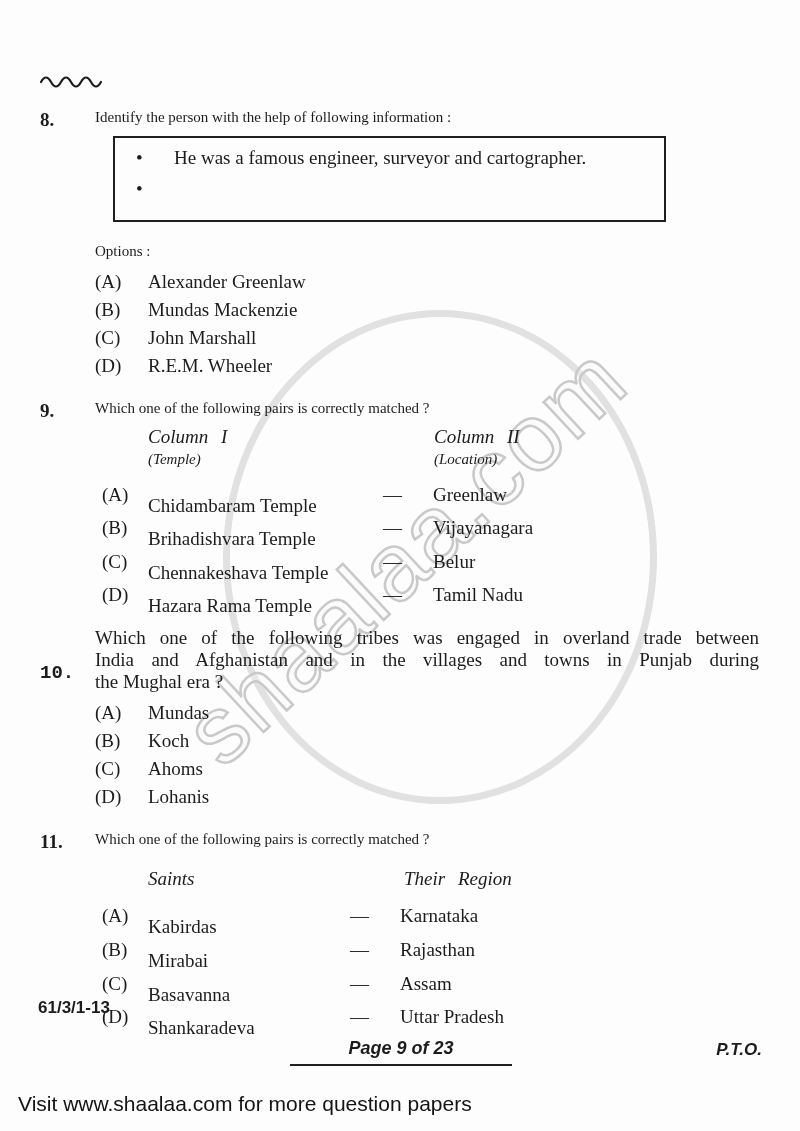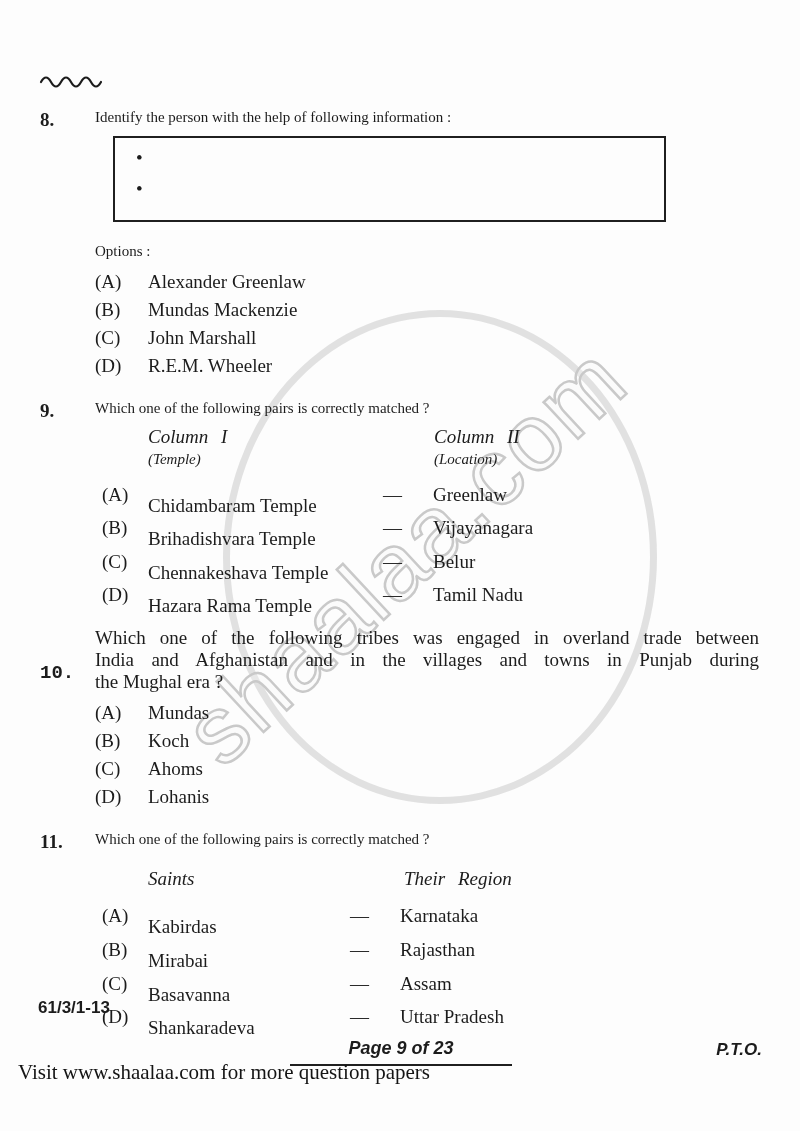"He was a famous engineer," span.box-text { html: none -> <span>He was a famous engineer, surveyor and cartographer.</span> }
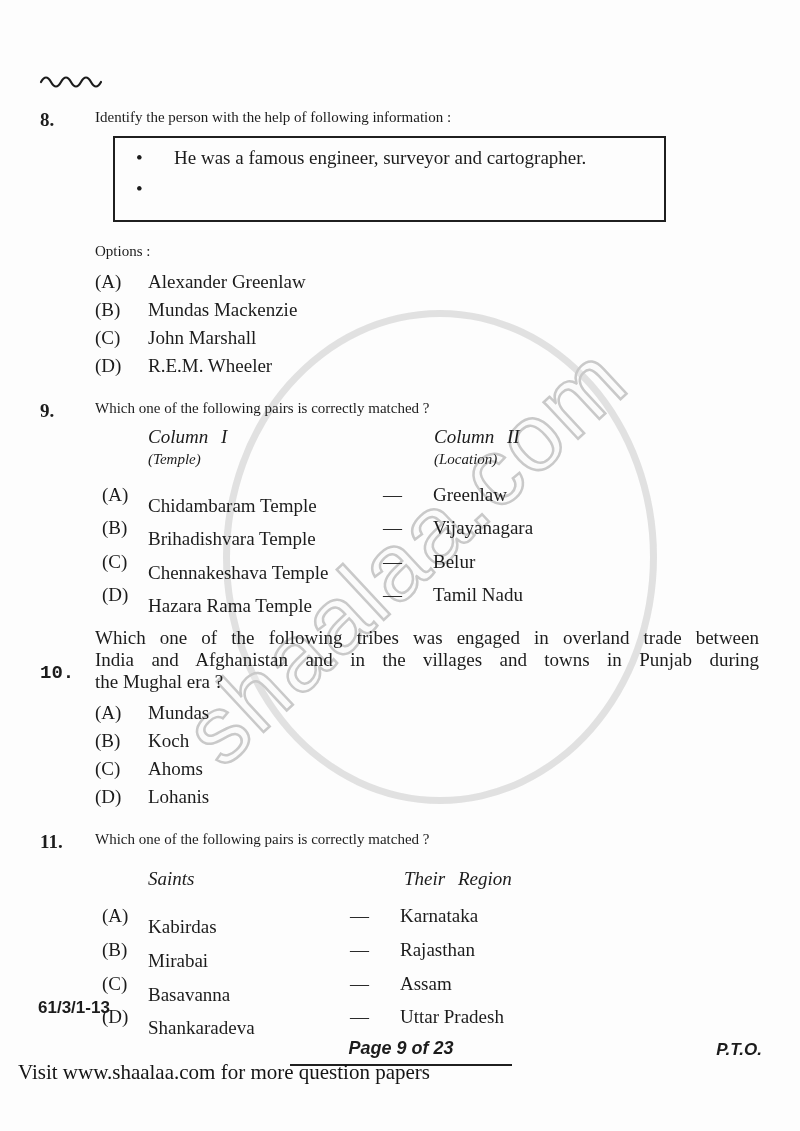"Visit www.shaalaa.com for more question" div.abs { font-family: Liberation Serif, serif -> none; top: 1060px -> 1092px }
